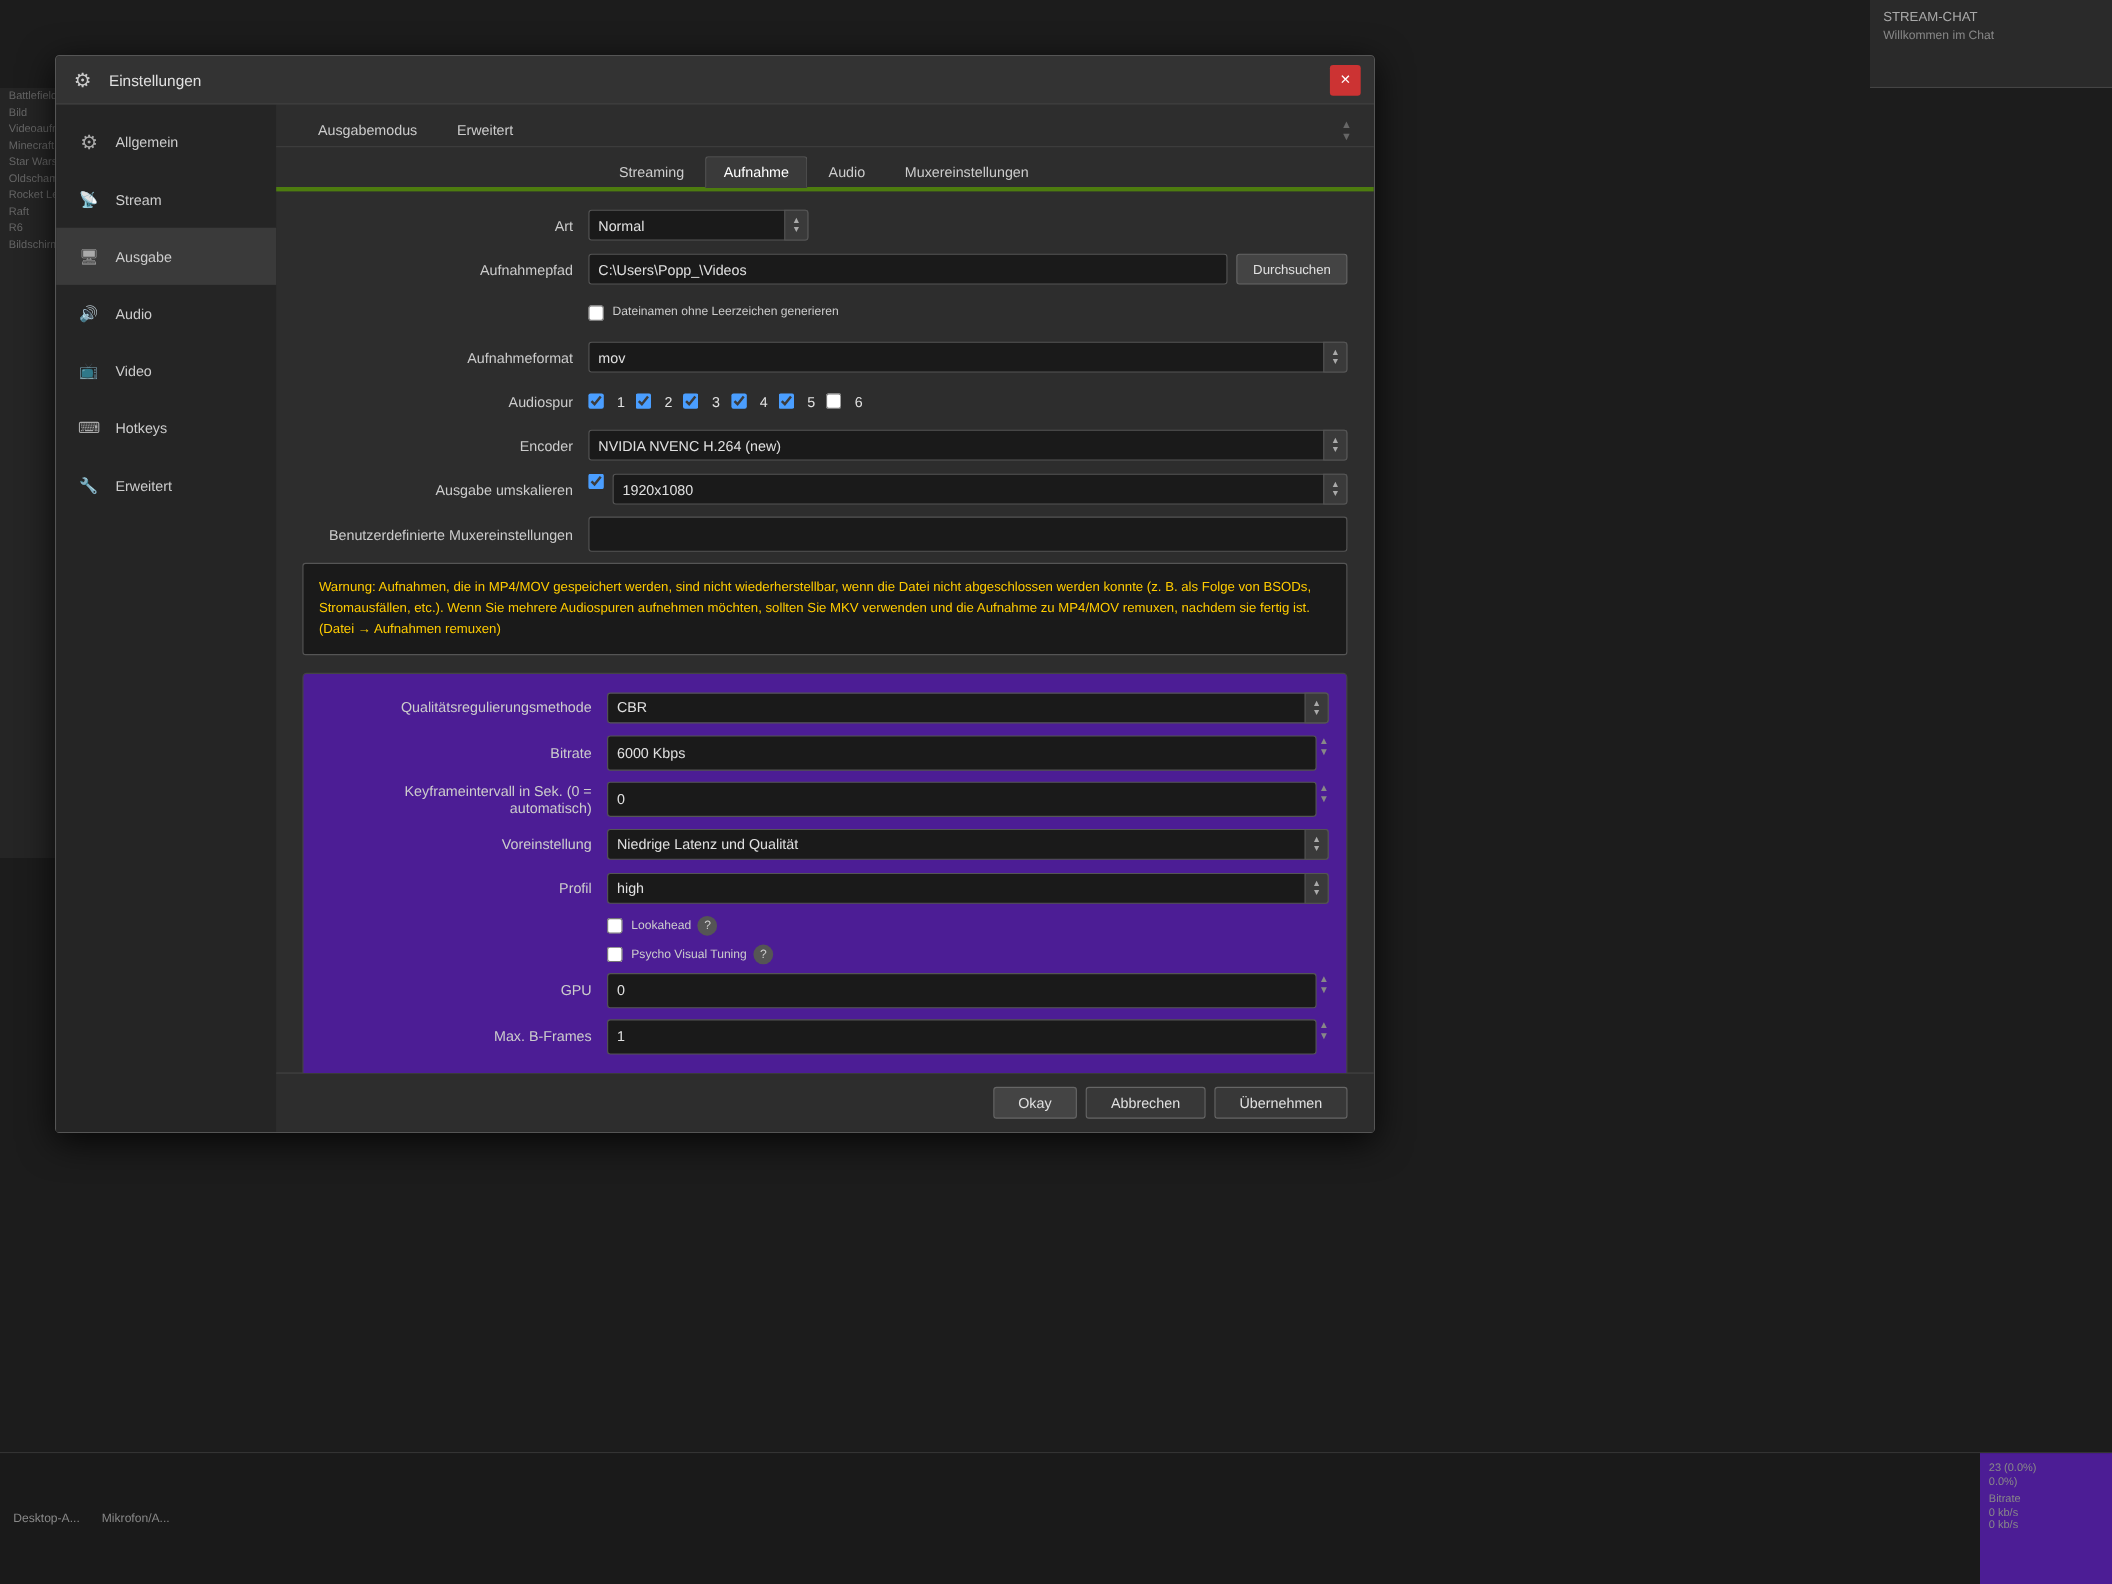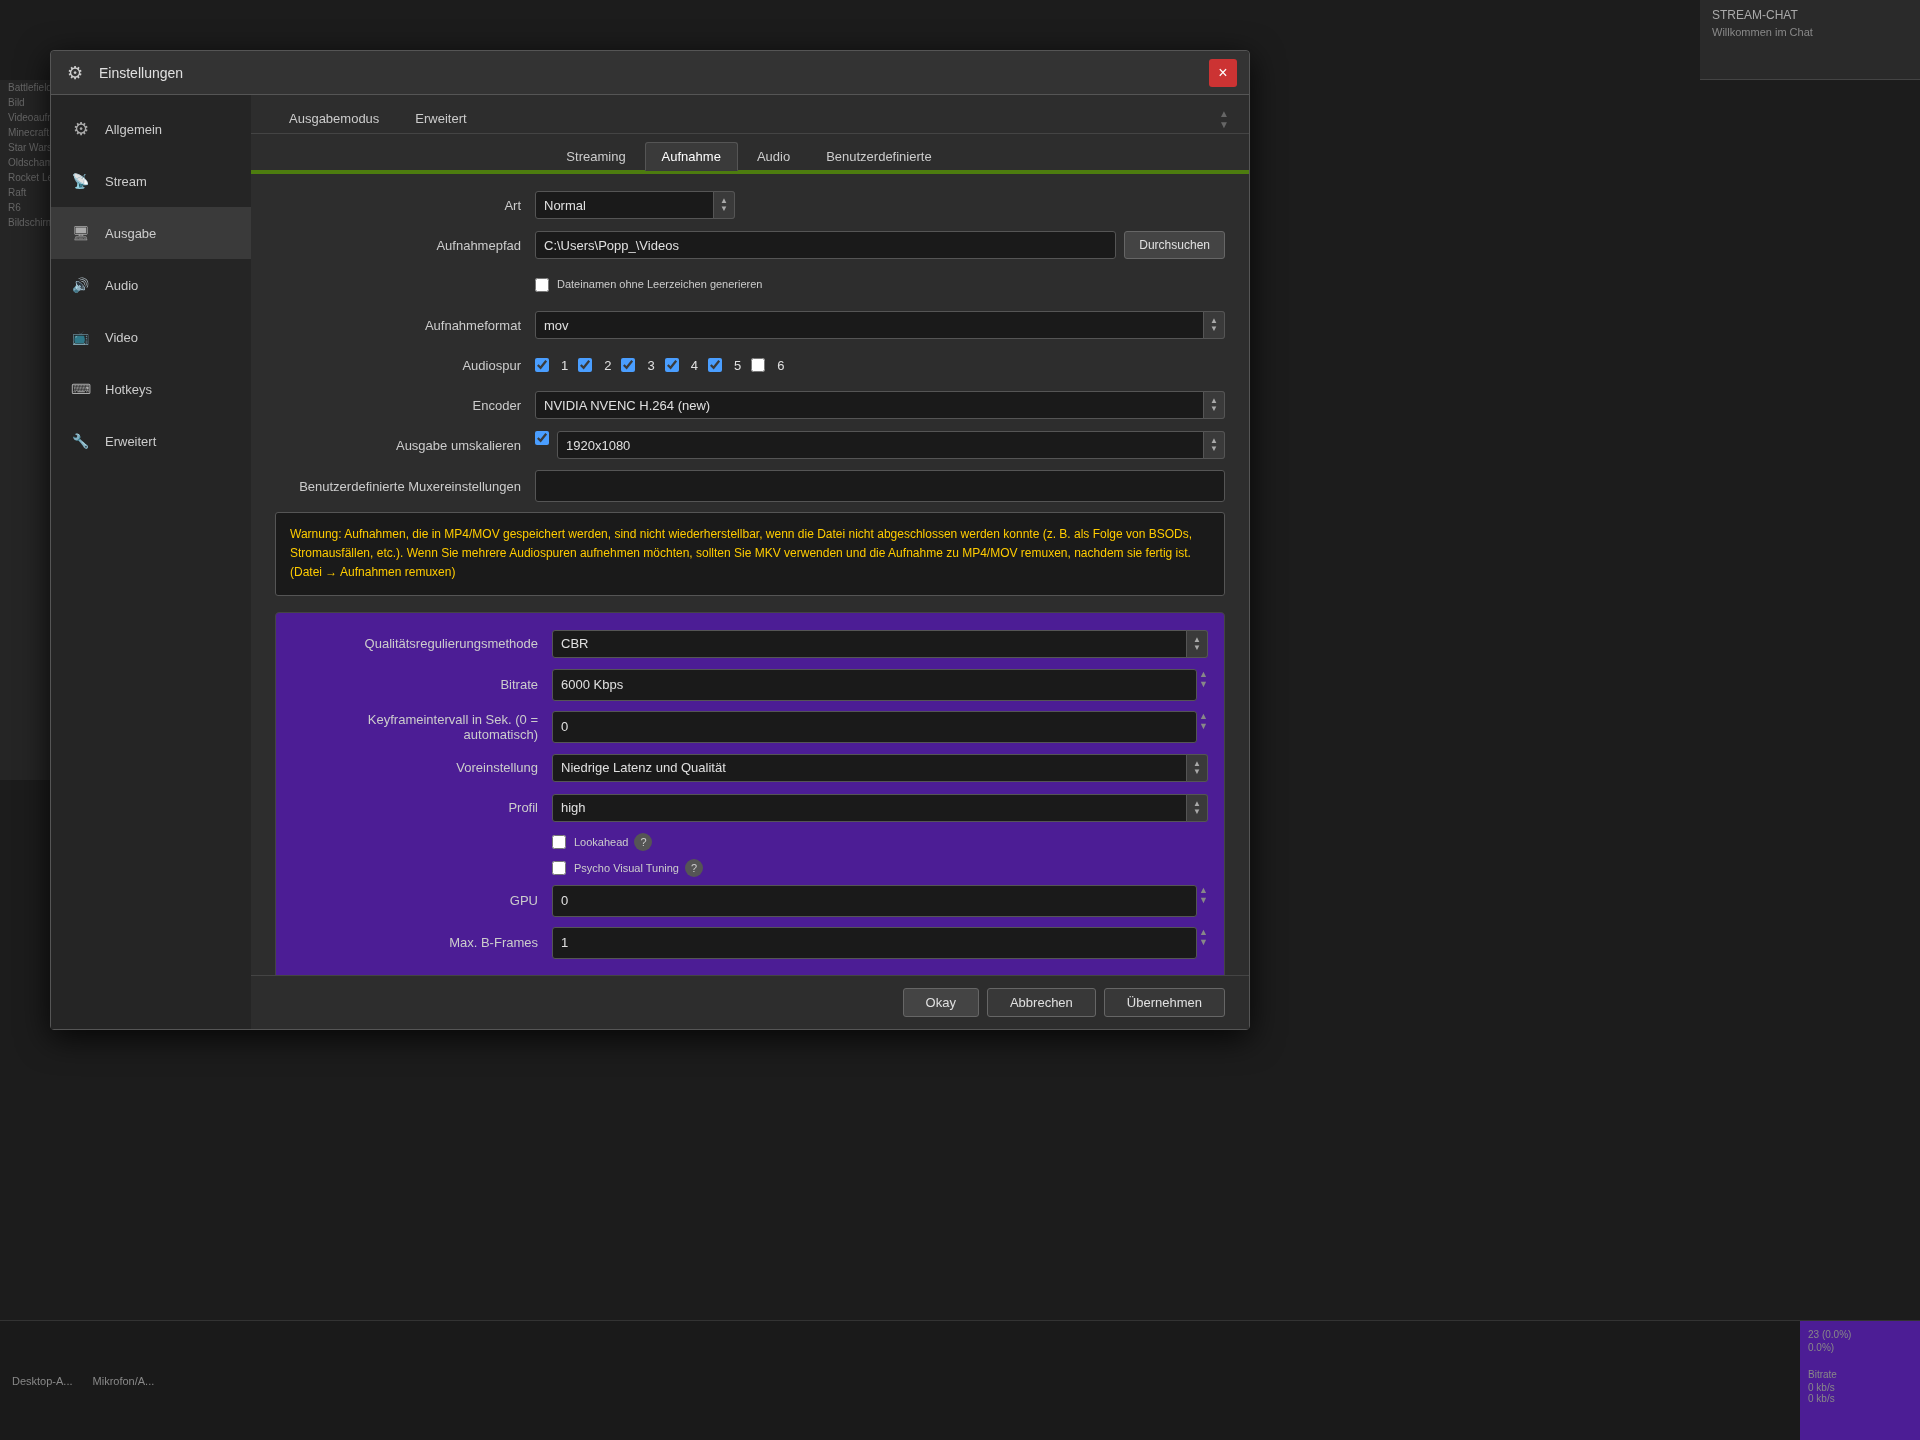"Benutzerdefinierte" div.sub-tab { text: Benutzerdefinierte -> Muxereinstellungen }
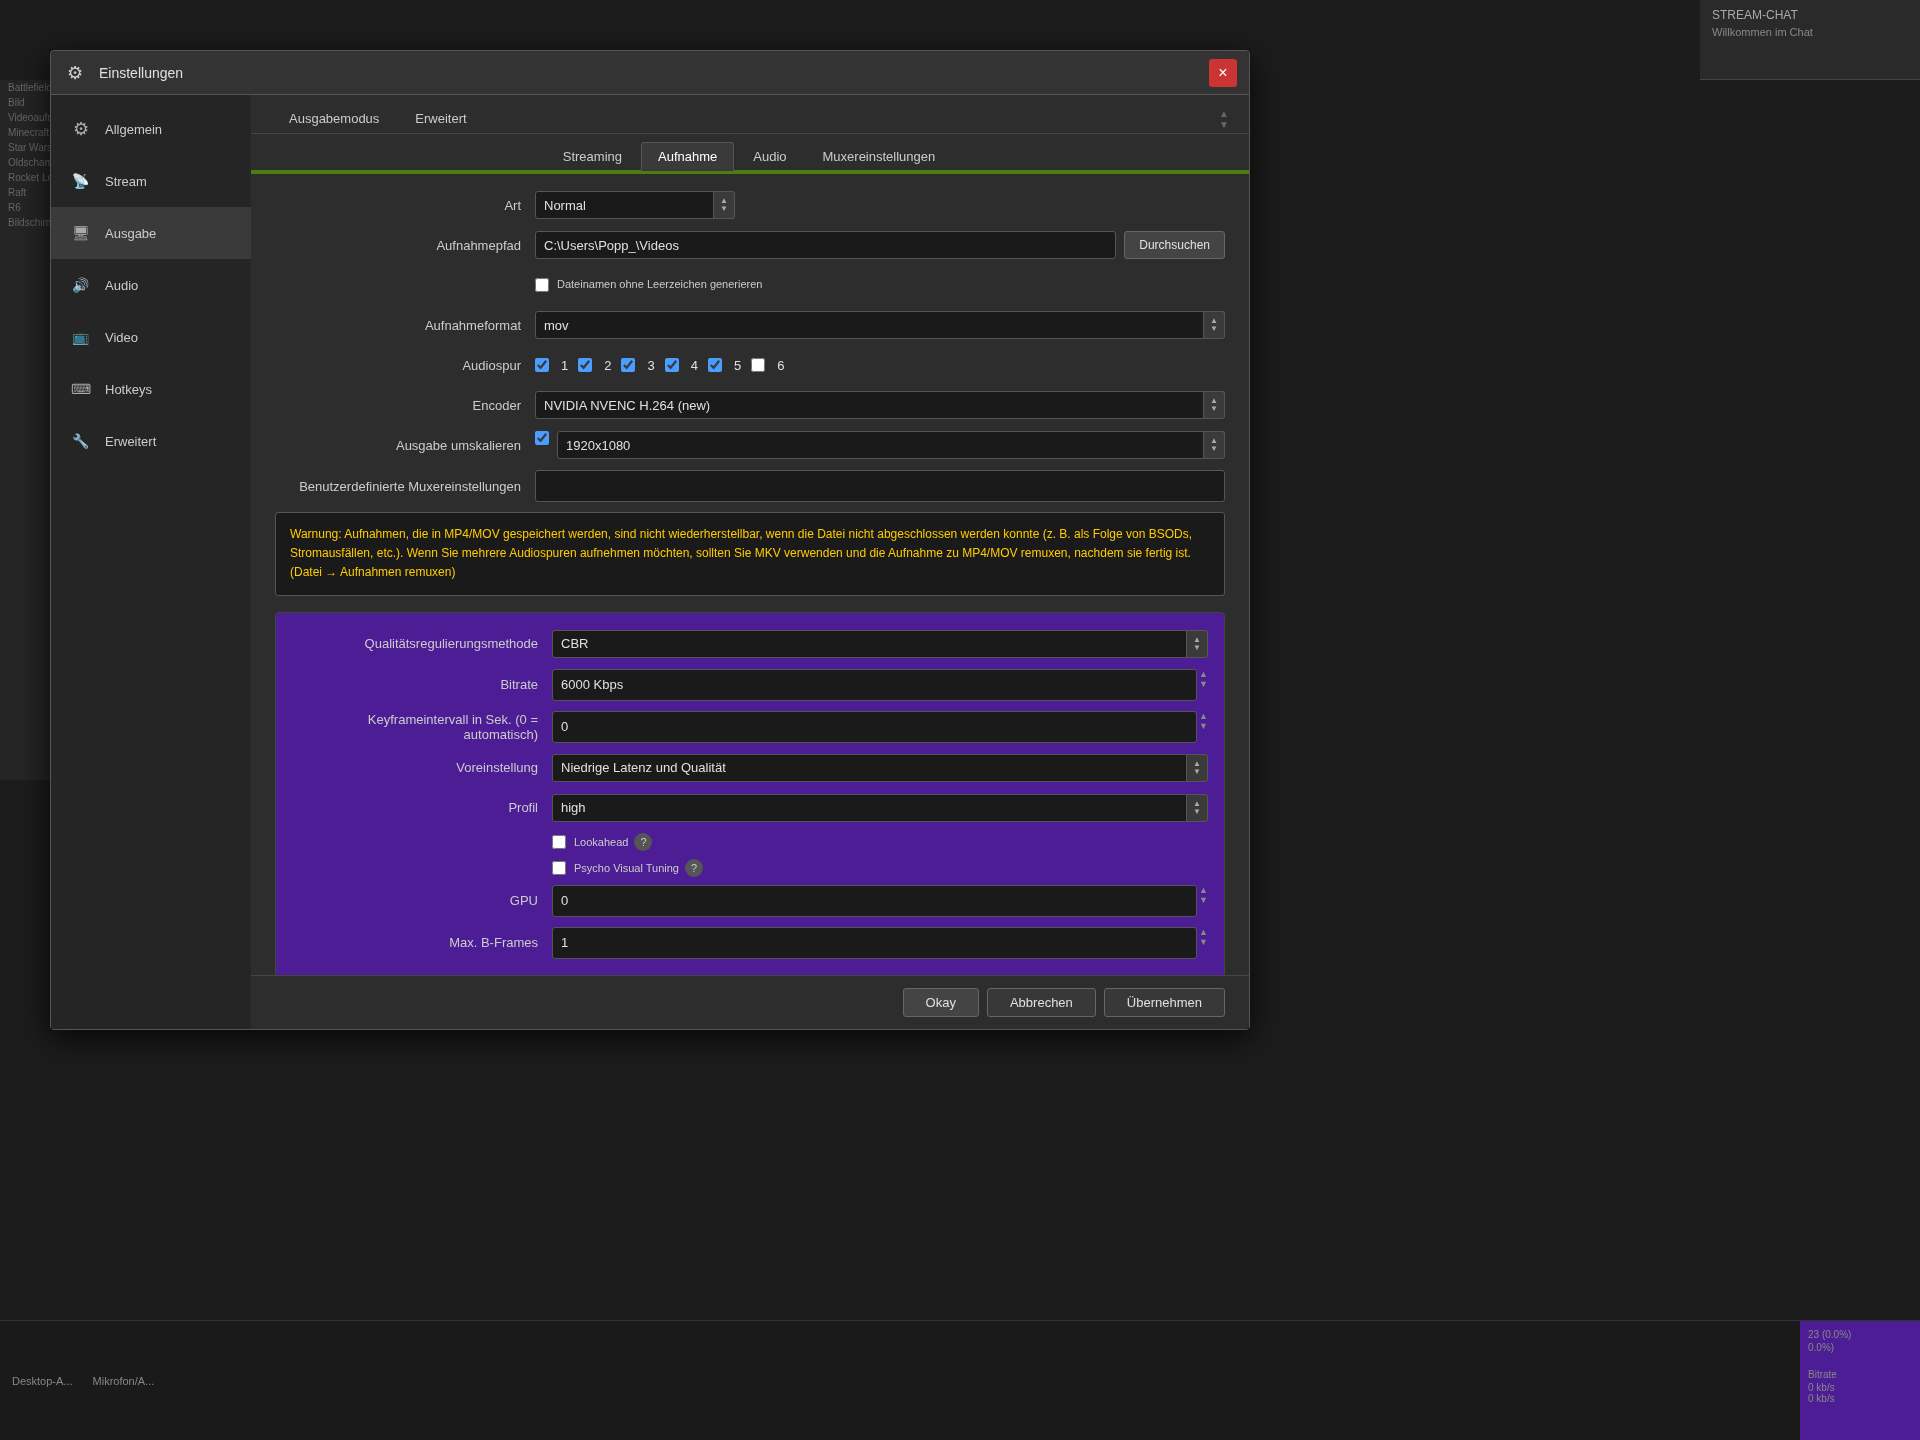"0.0%)" div { margin-bottom: 16px -> 4px }
